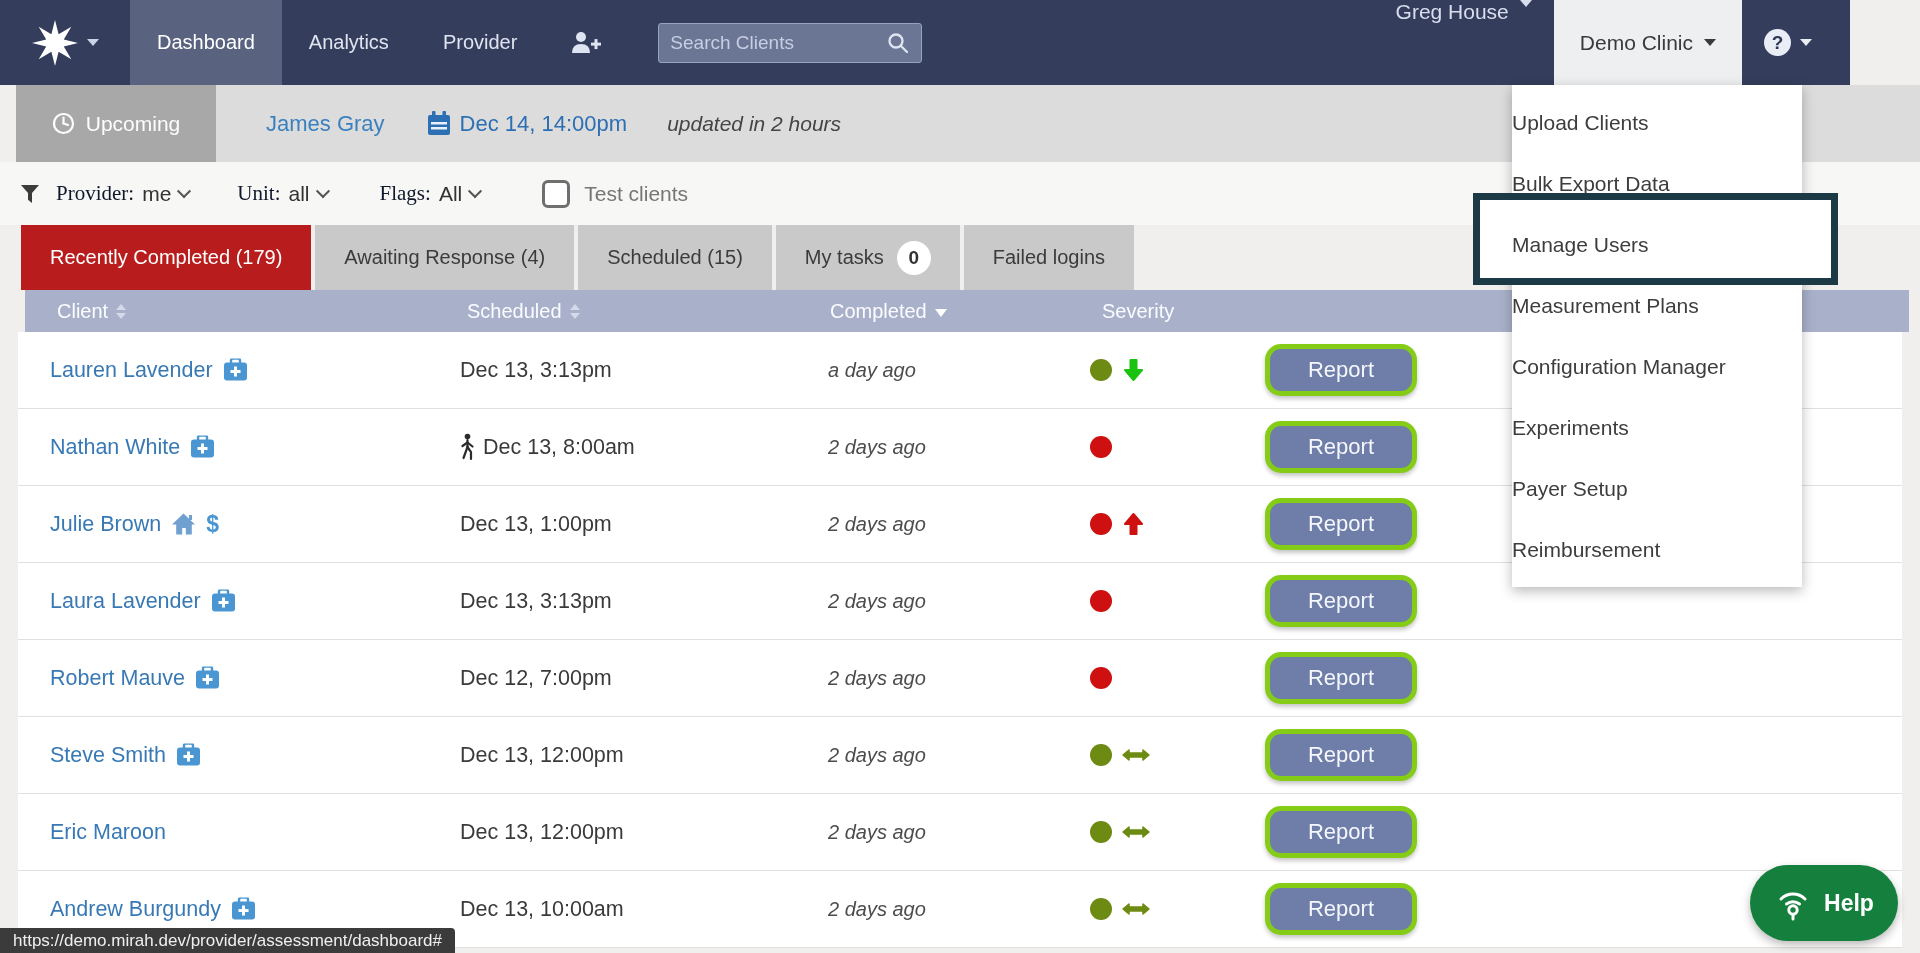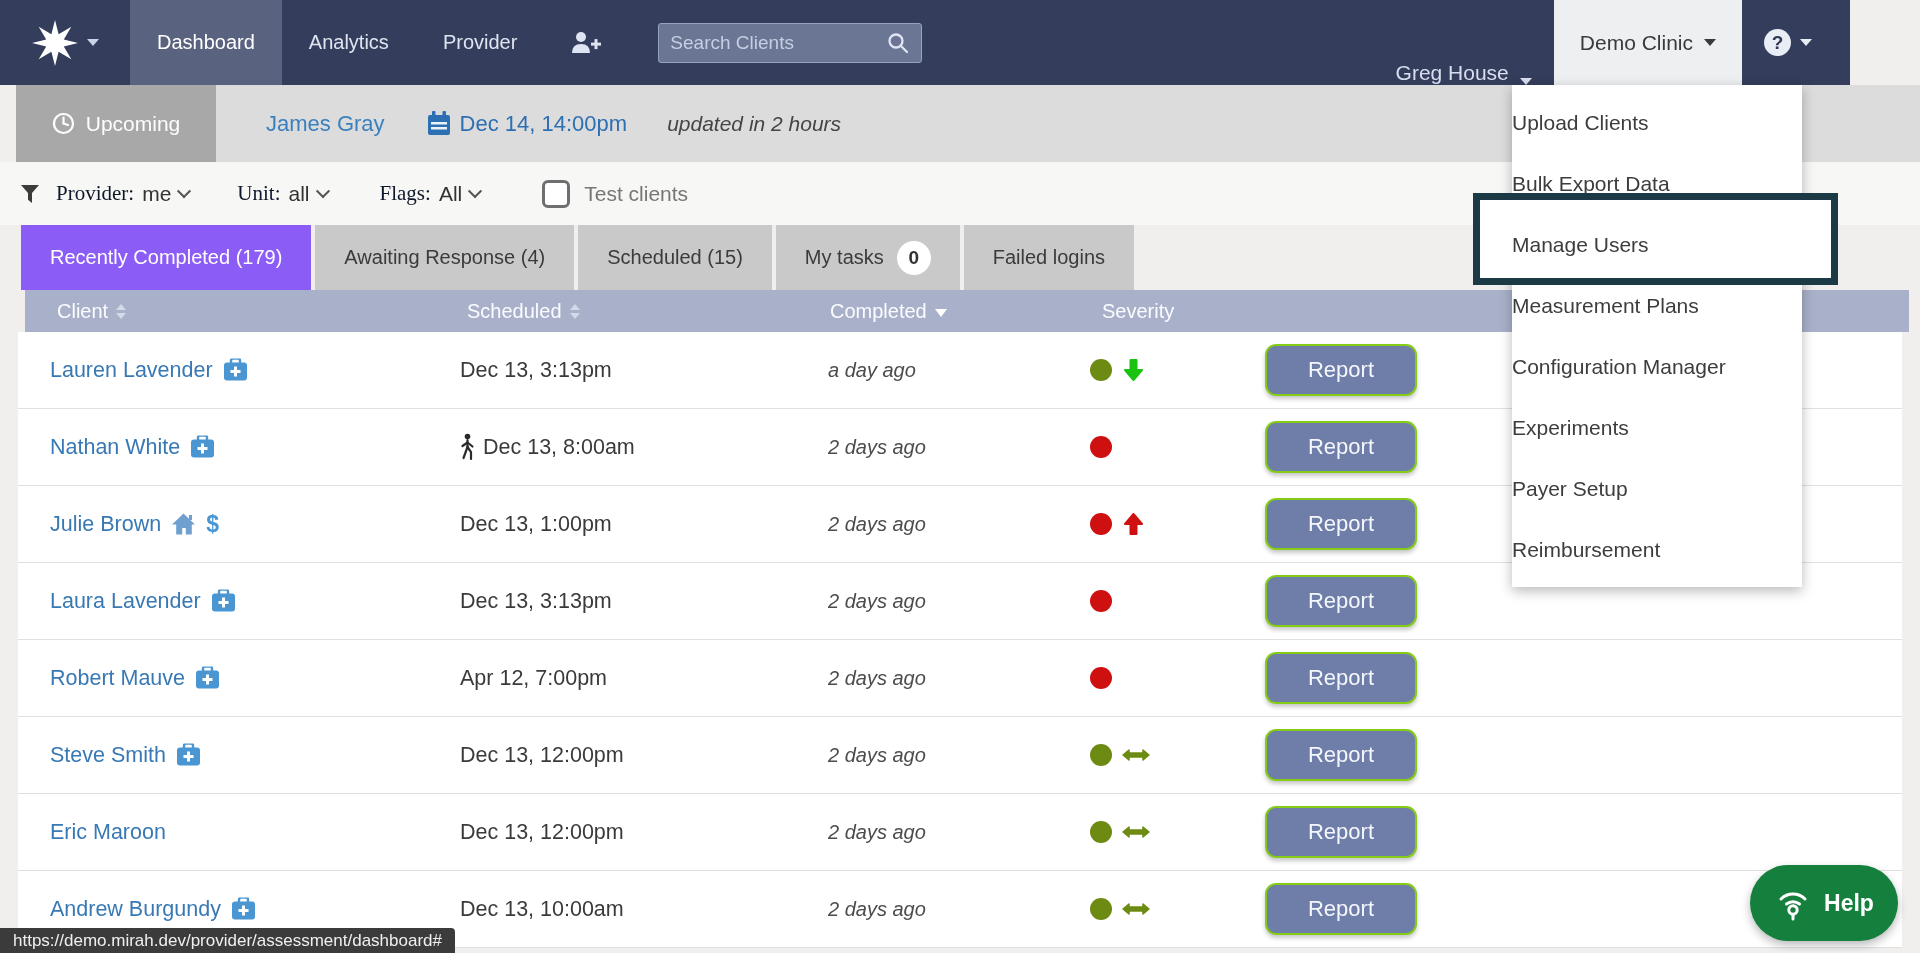"Greg House" .user-menu { align-items: flex-end -> flex-start }
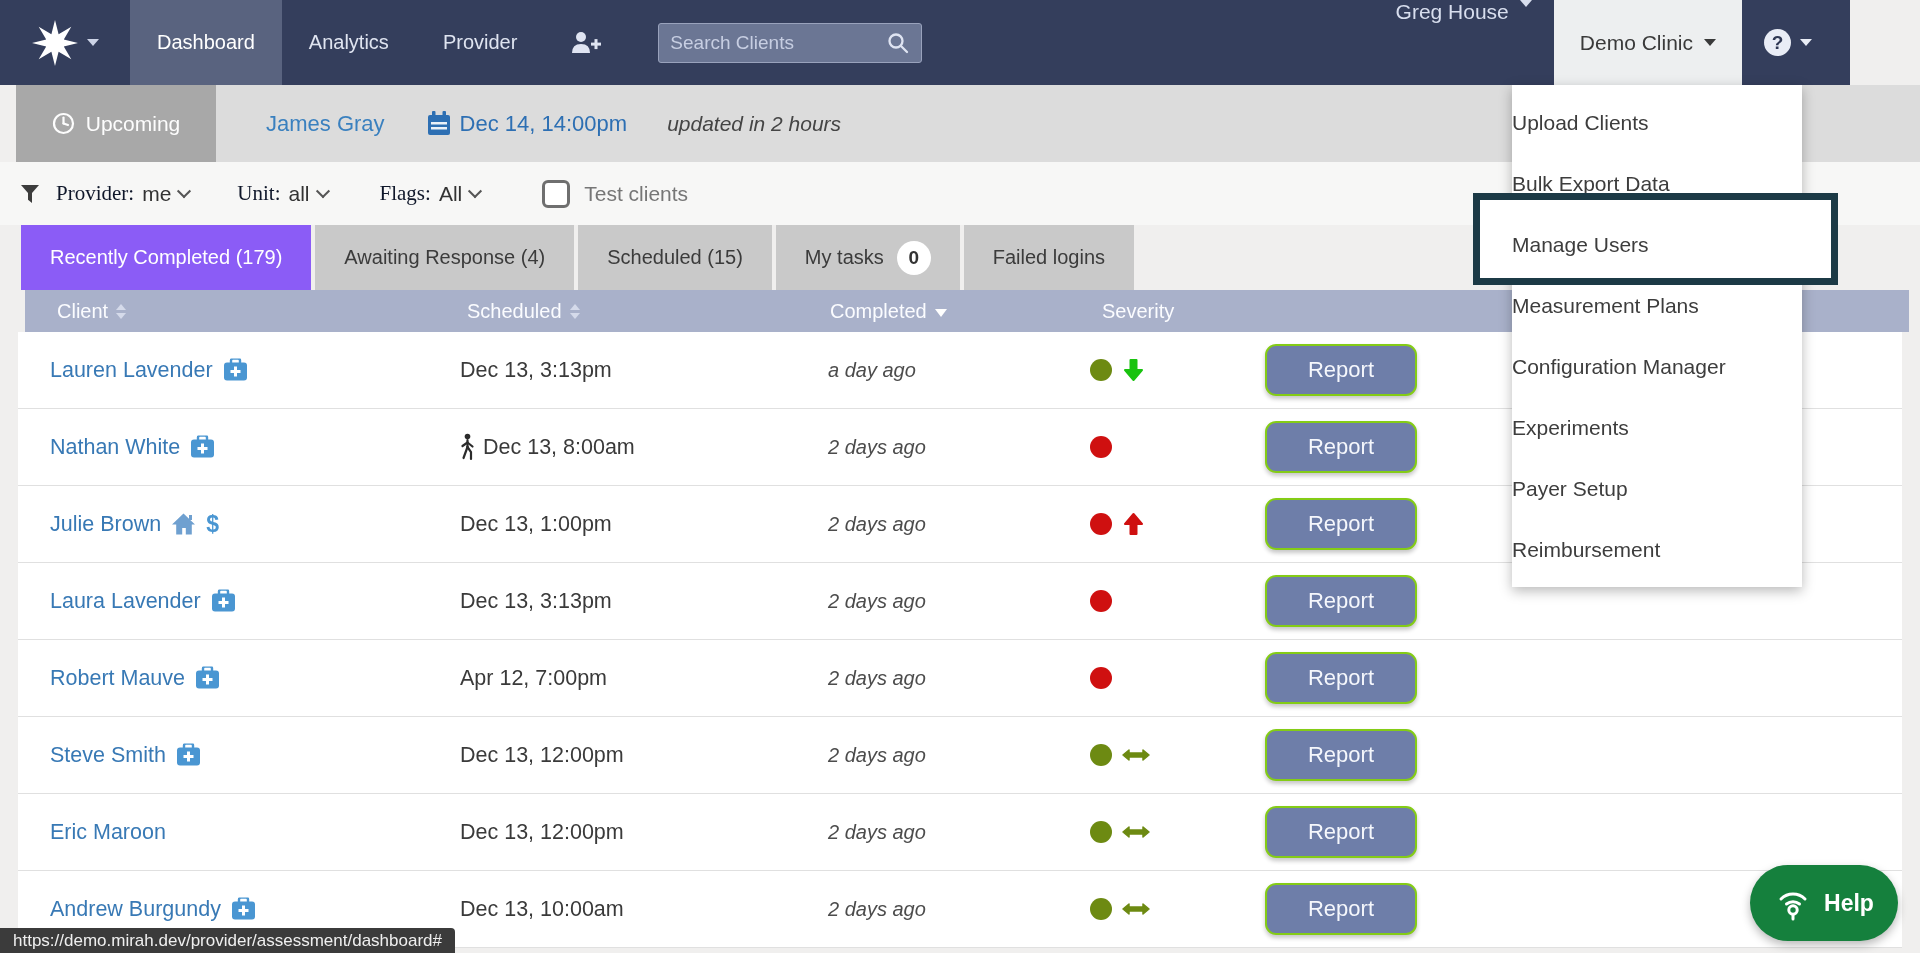"Recently Completed (179)" .tab.active { background: #8b5cf6 -> #b91c1c }
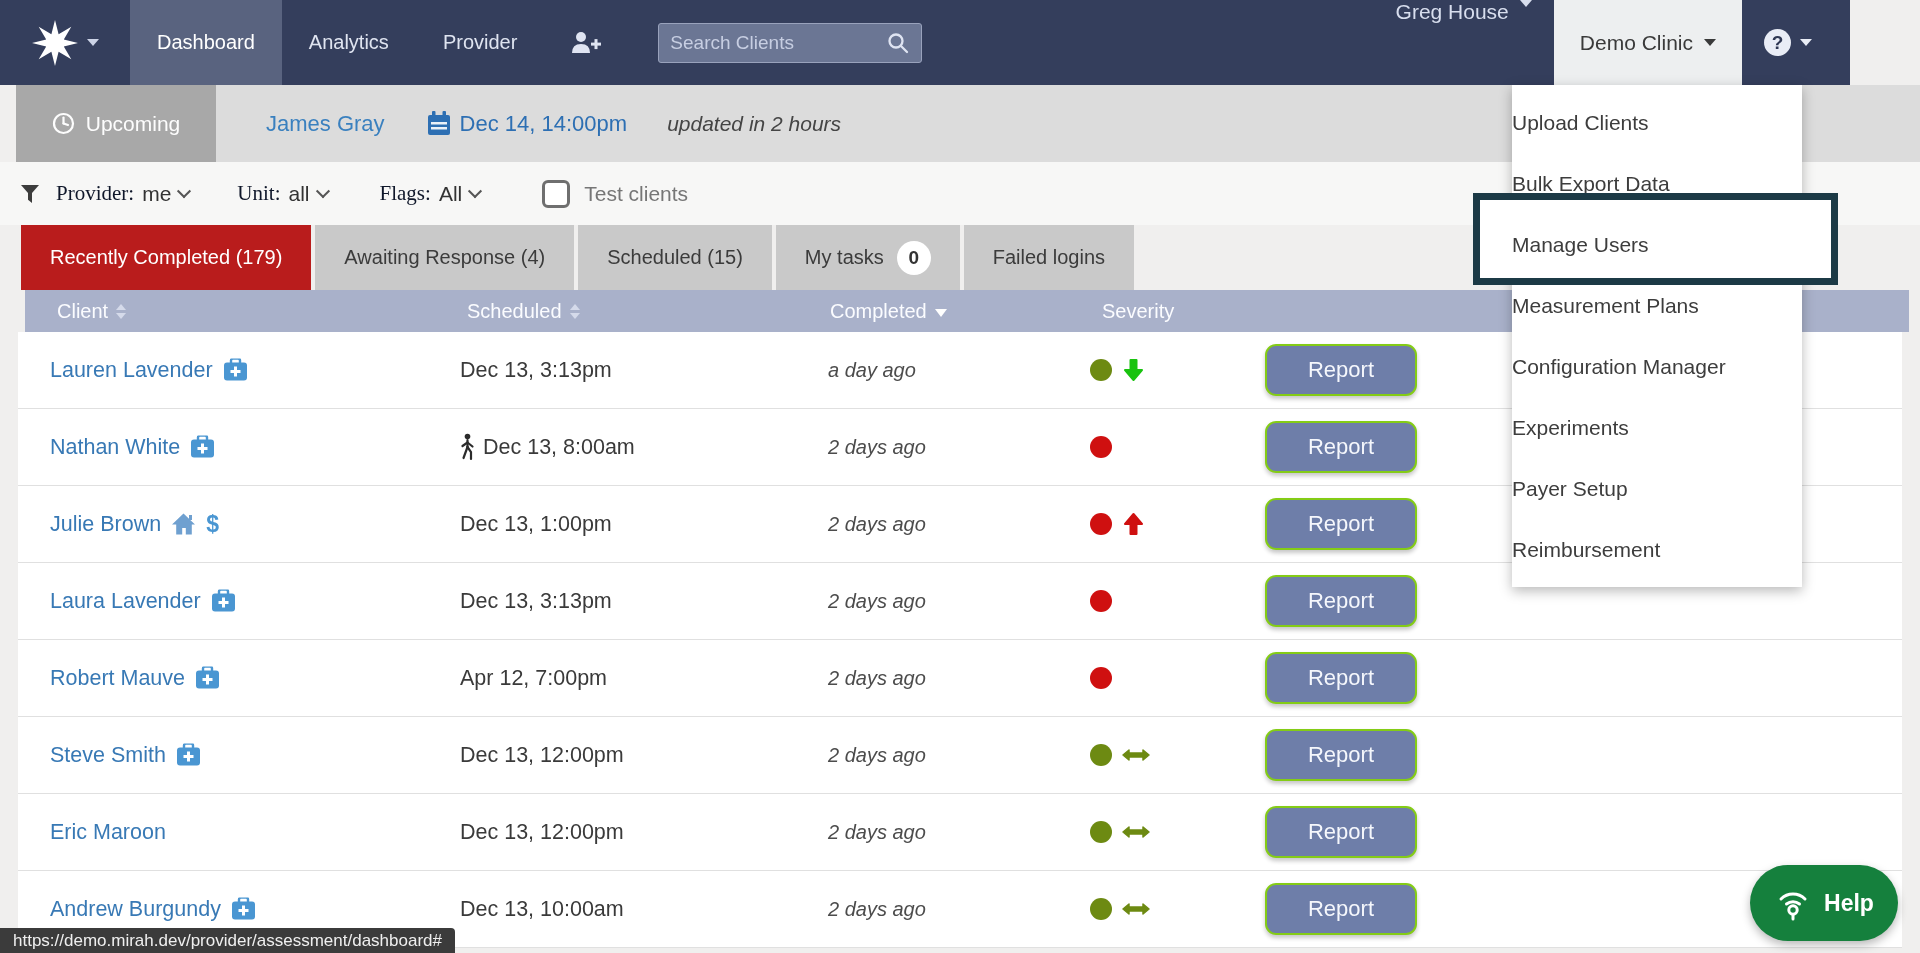"Report" .report-btn { border: 2px solid #84cc16 -> 5px solid #84cc16; border-radius: 11px -> 16px }
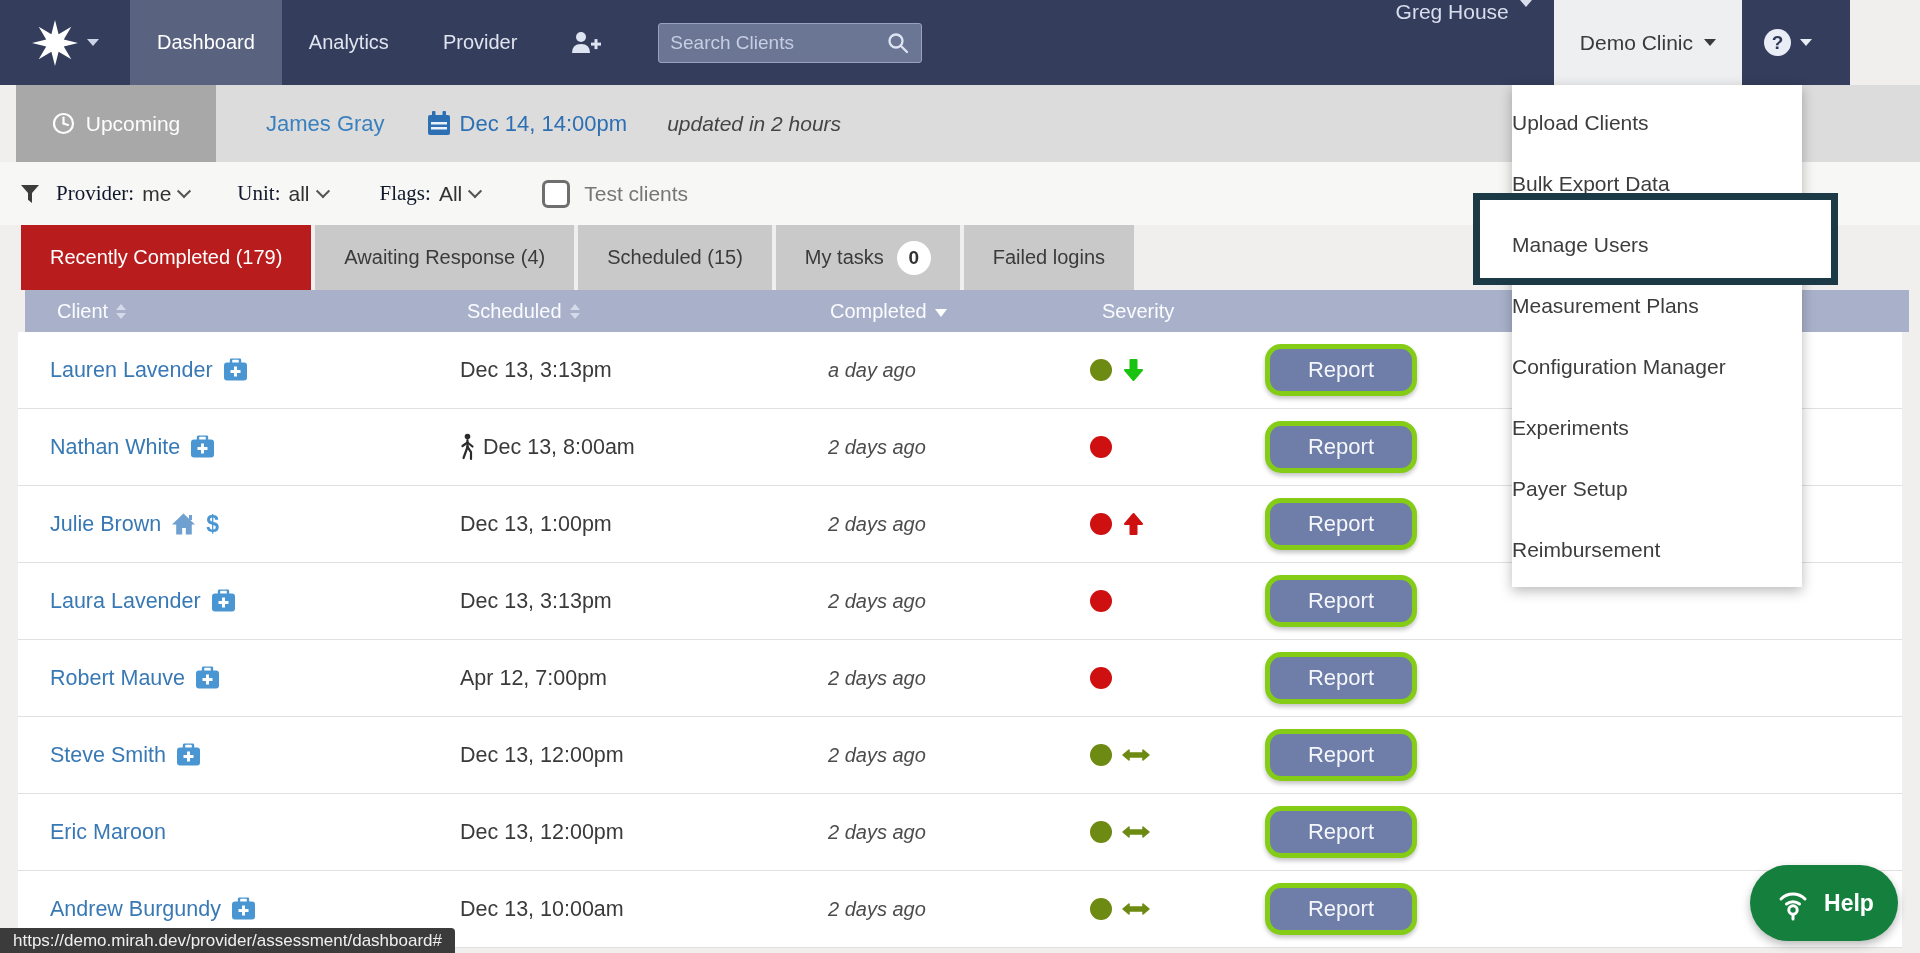"Apr 12, 7:00pm" span { text: Apr -> Dec }
